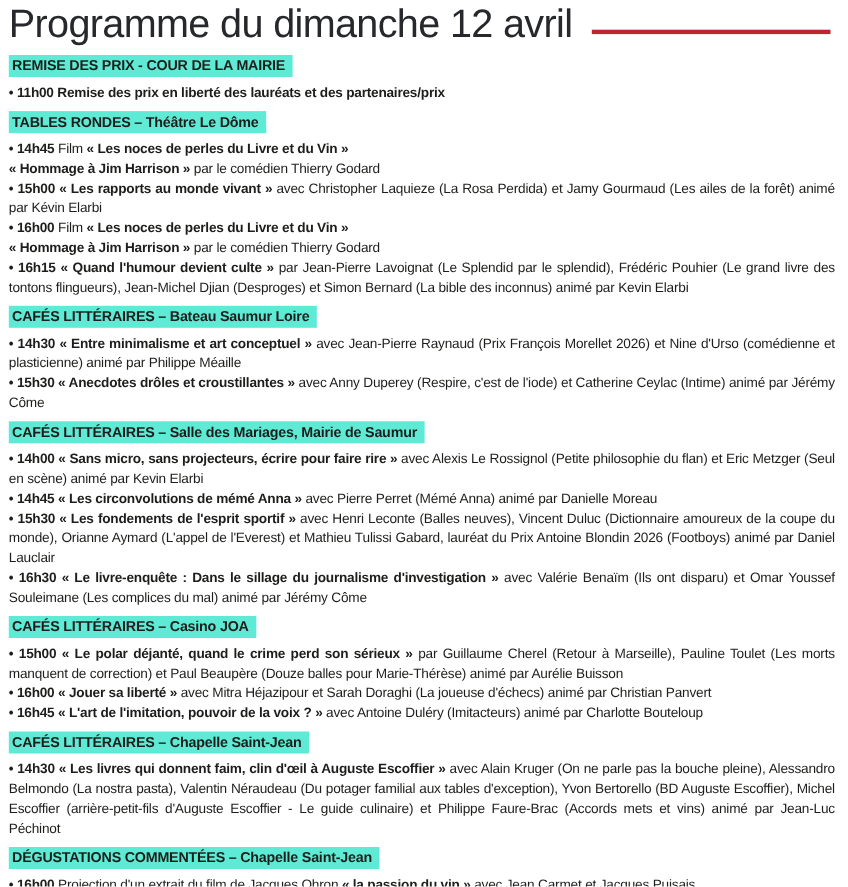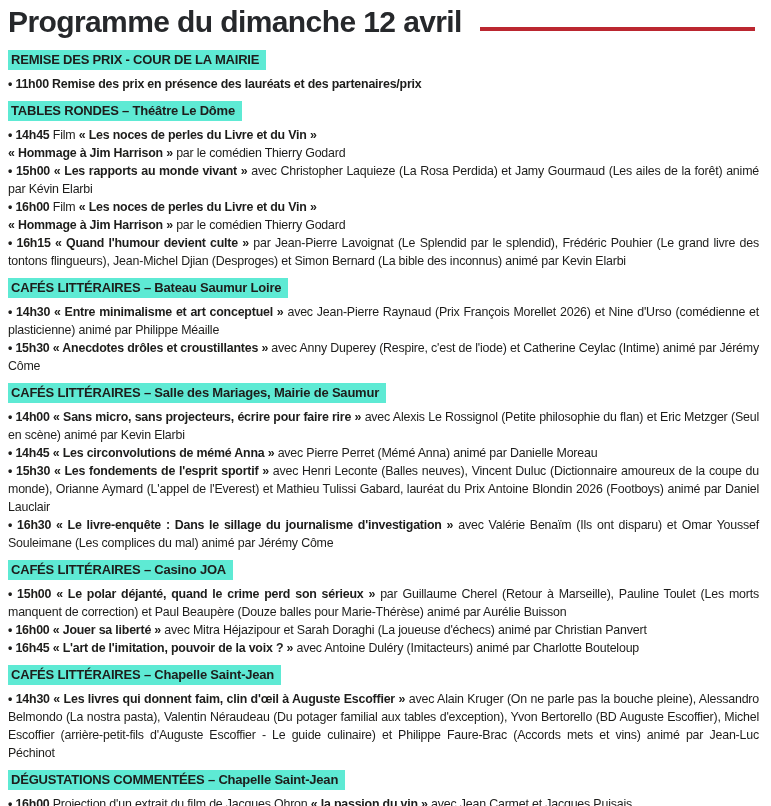"Programme du dimanche 12 avril" h1.page-title { font-size: 30px -> 36px; font-weight: bold -> normal }
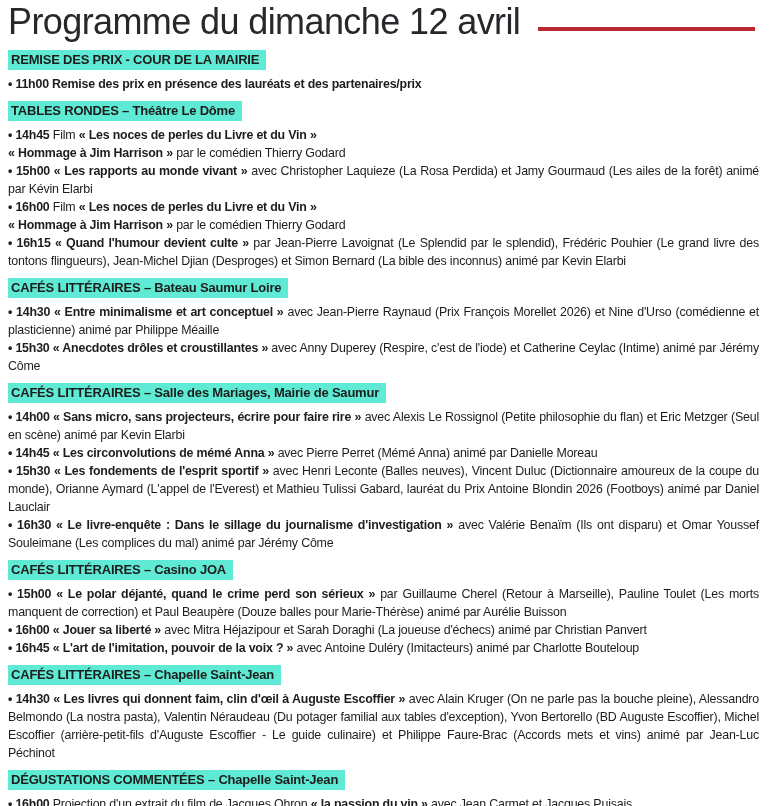"• 11h00 Remise des prix" strong { text: présence -> liberté }
